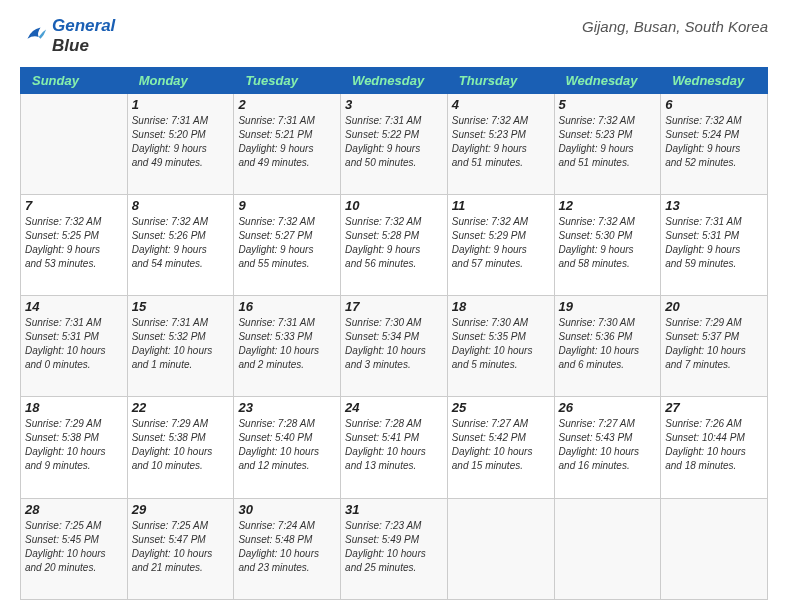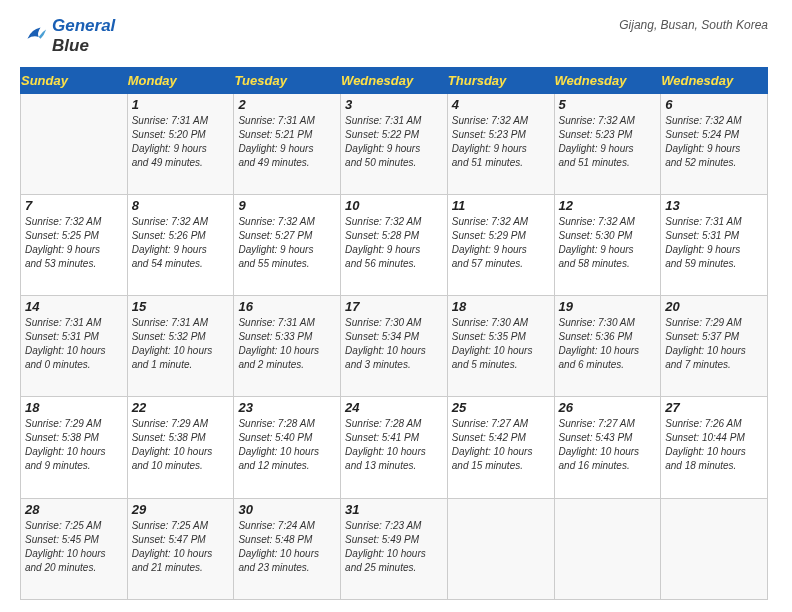"Gijang, Busan, South Korea" .location-title { font-size: 12px -> 15px }
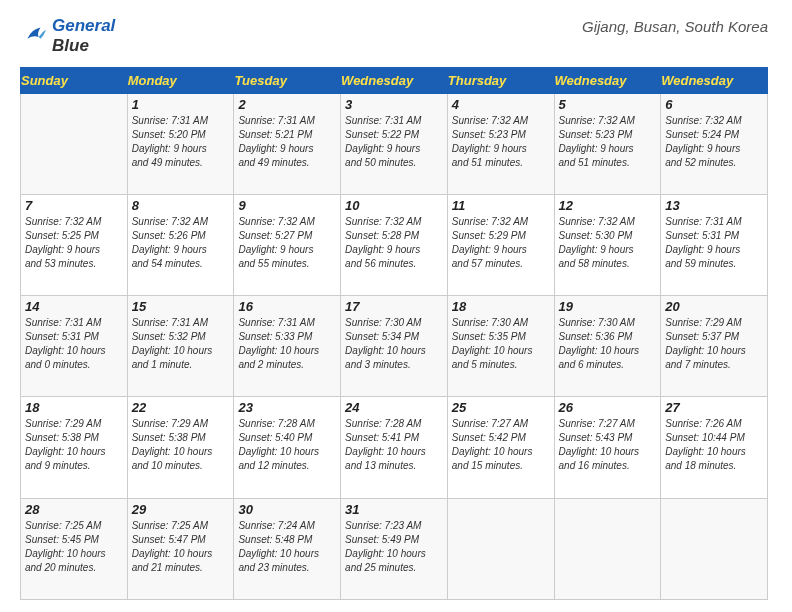"Sunday" .calendar thead th { color: #fde047 -> #86efac; padding: 5px 0 -> 5px 11px }
